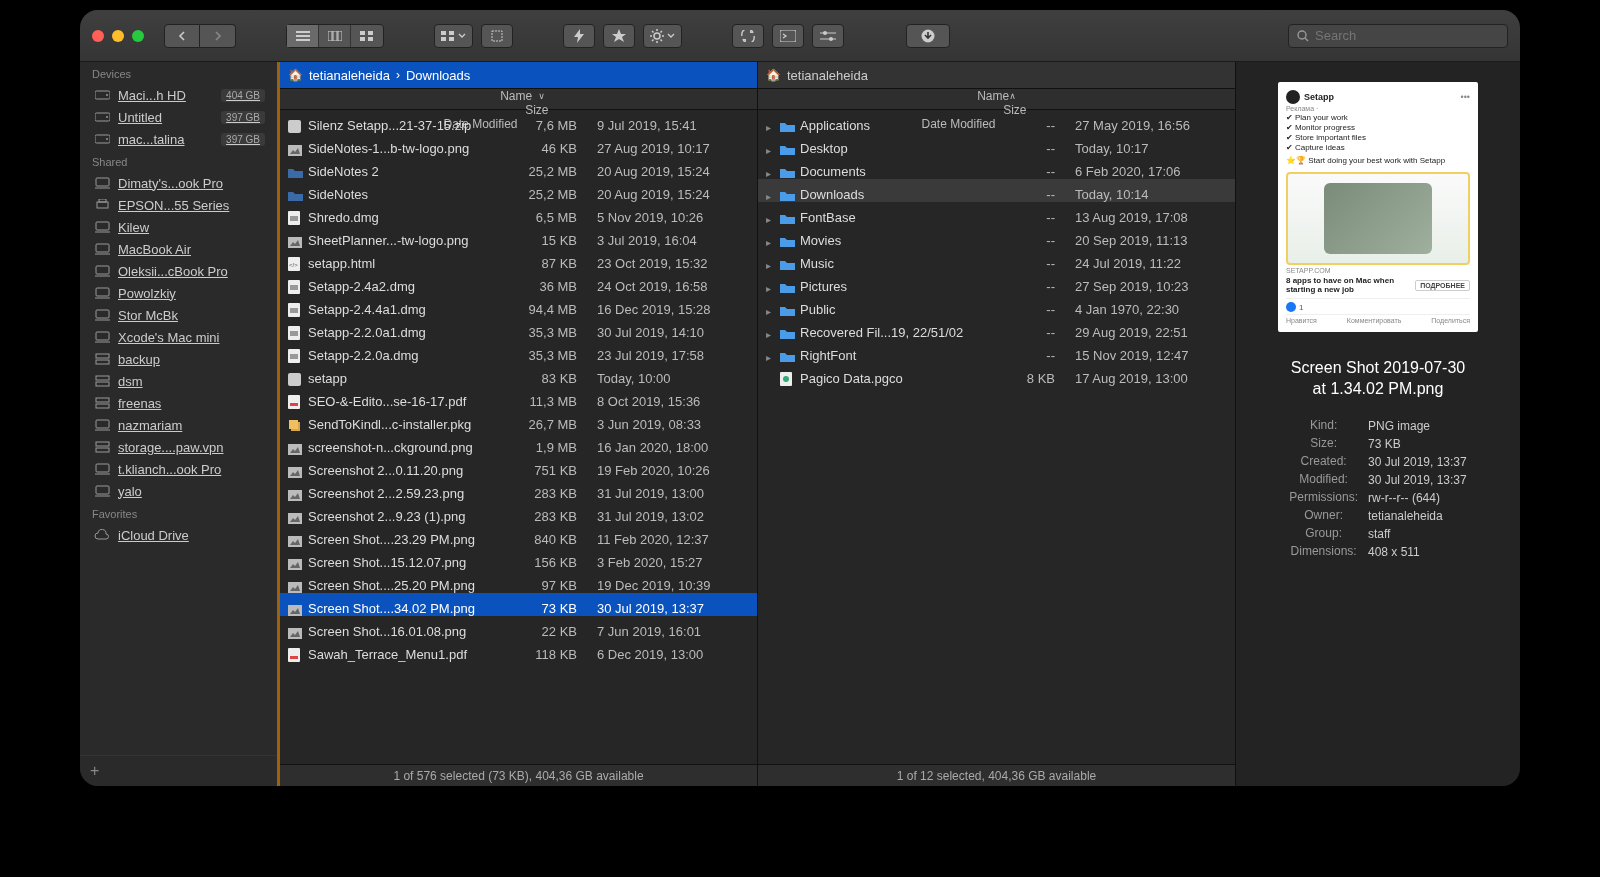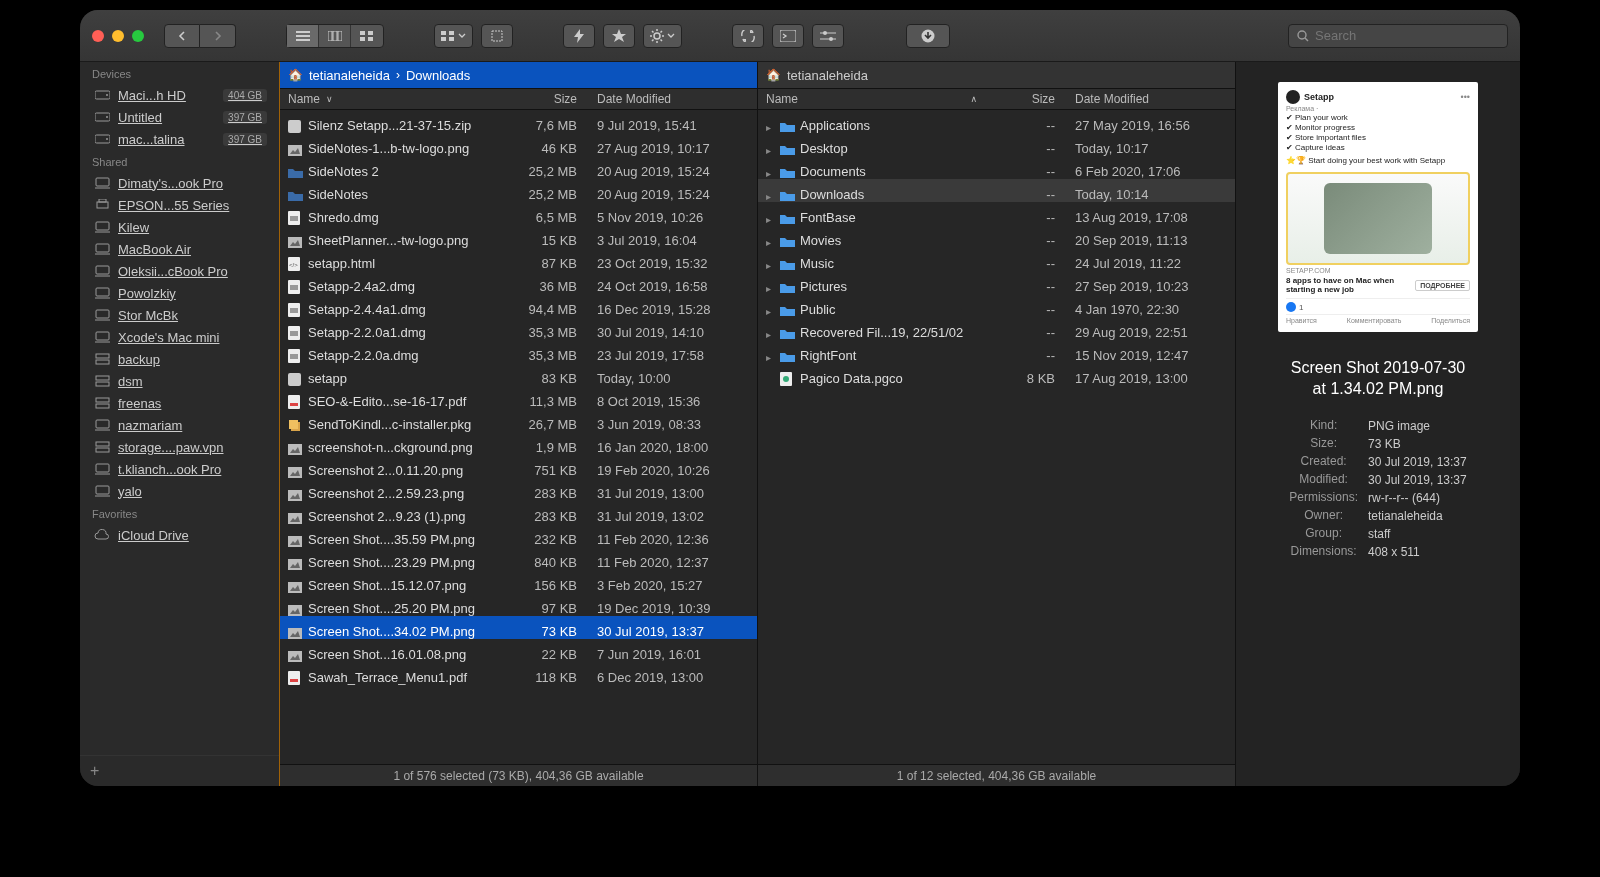"Devices" .sidebar { border-right: 1px solid #a16207 -> 3px solid #a16207 }
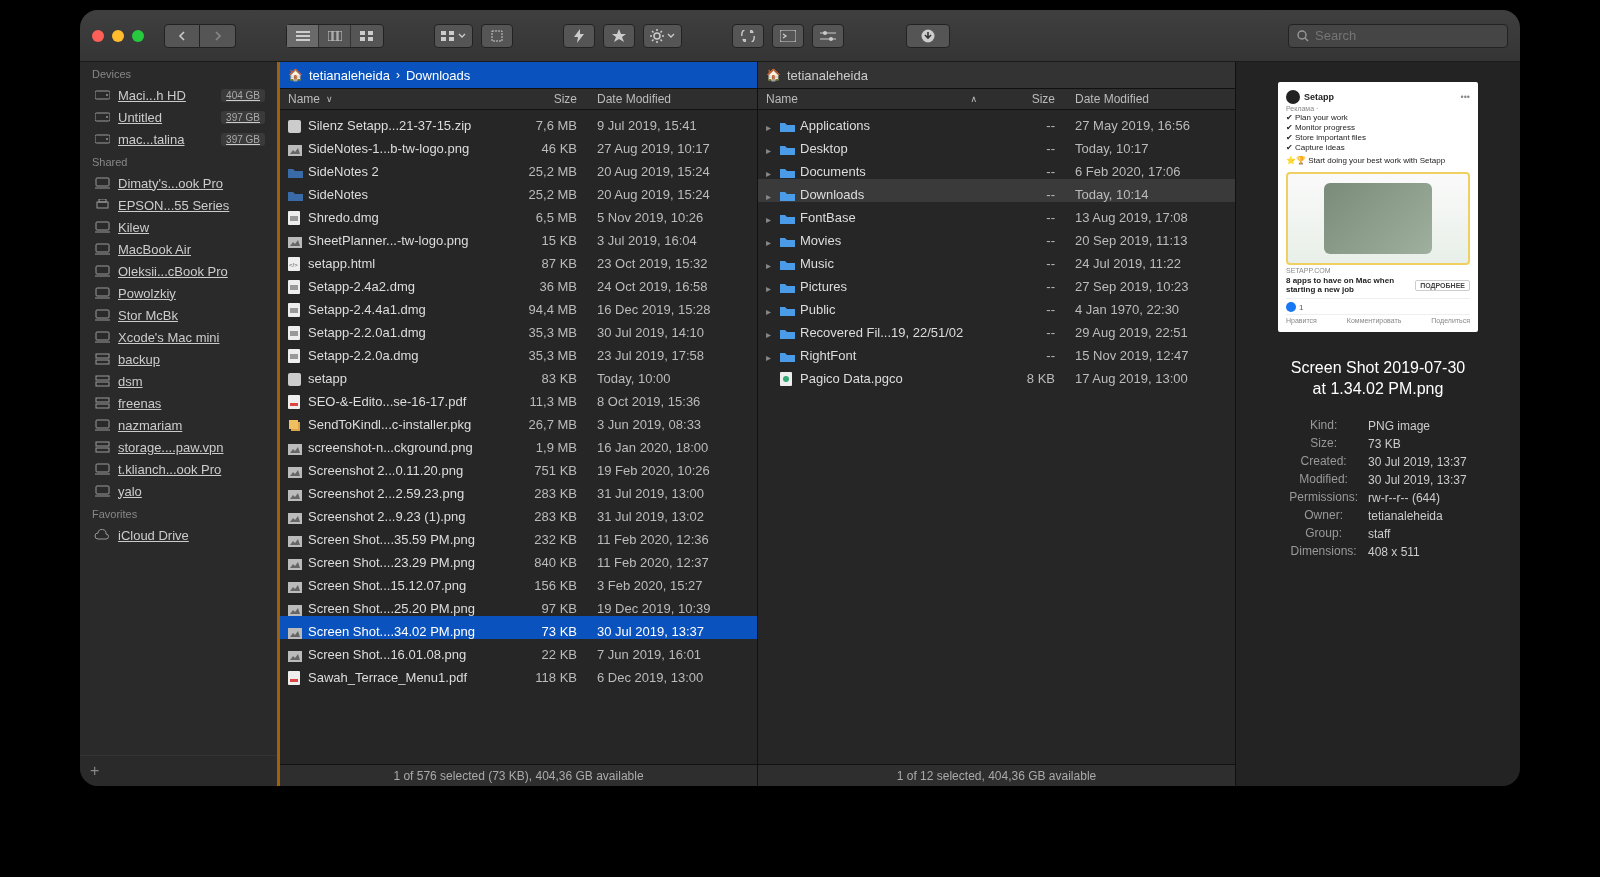"Name" .colhead { flex-direction: none -> column }
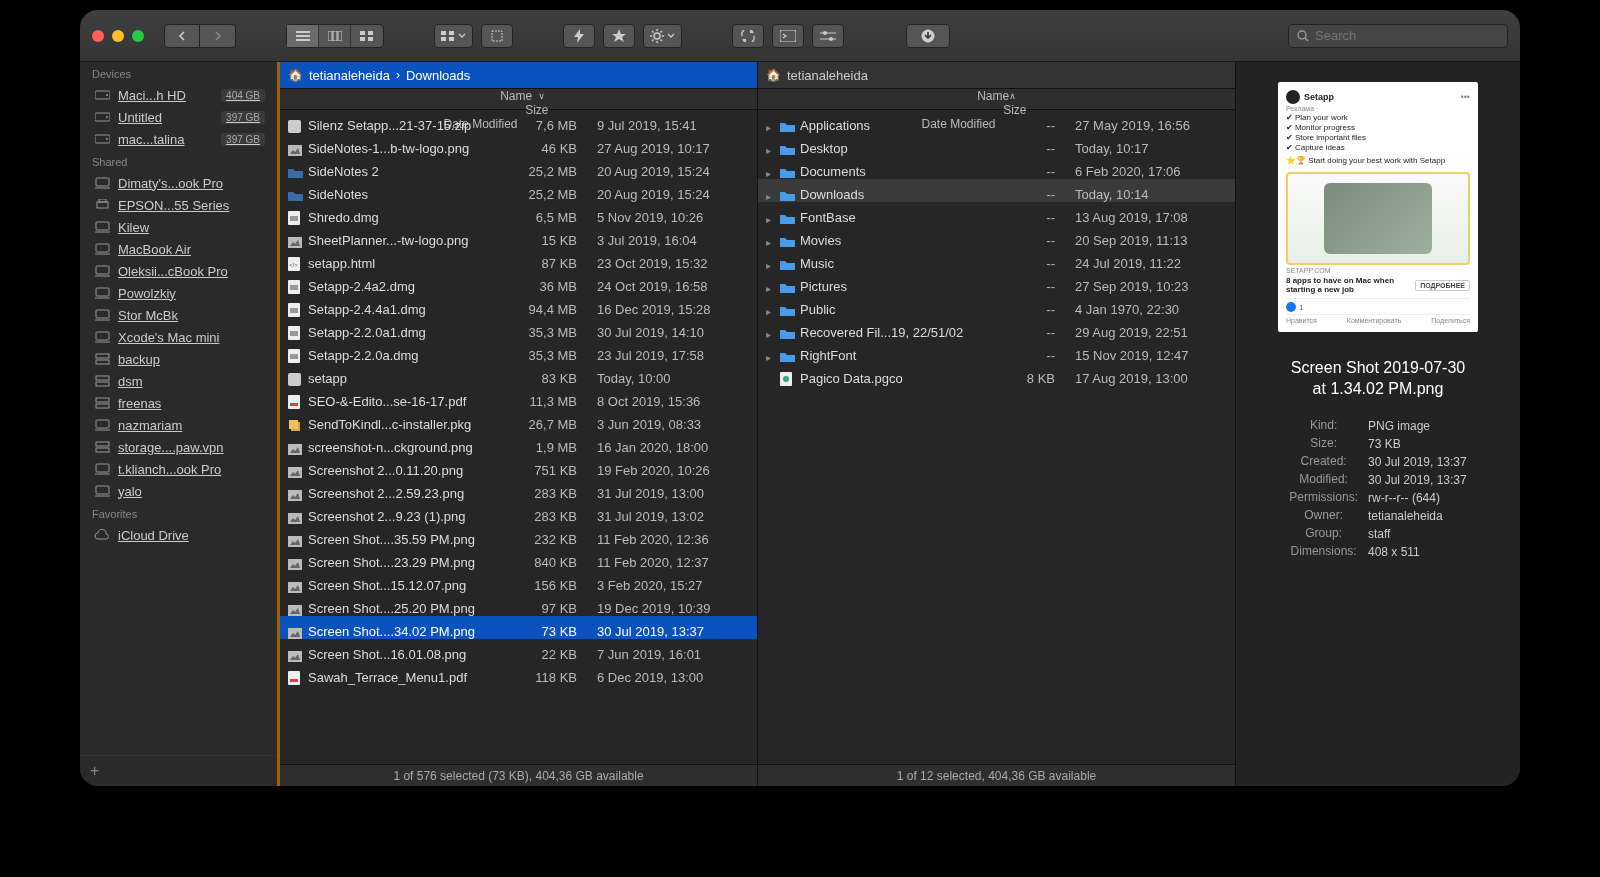"Screen Shot....35.59 PM.png" div.row { html: <div> <span> <svg> <rect></rect> <path></path> </svg> </span> <span>Screen Shot....35.59 PM.png</span> <span>232 KB</span> <span>11 Feb 2020, 12:36</span> </div> -> none }
